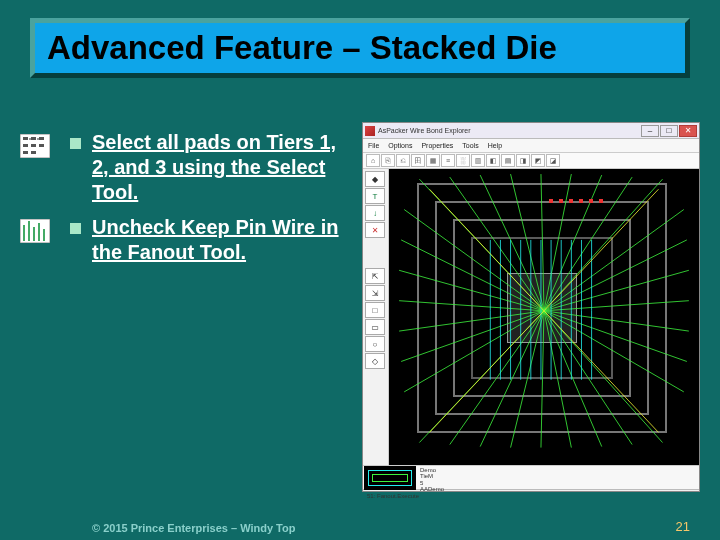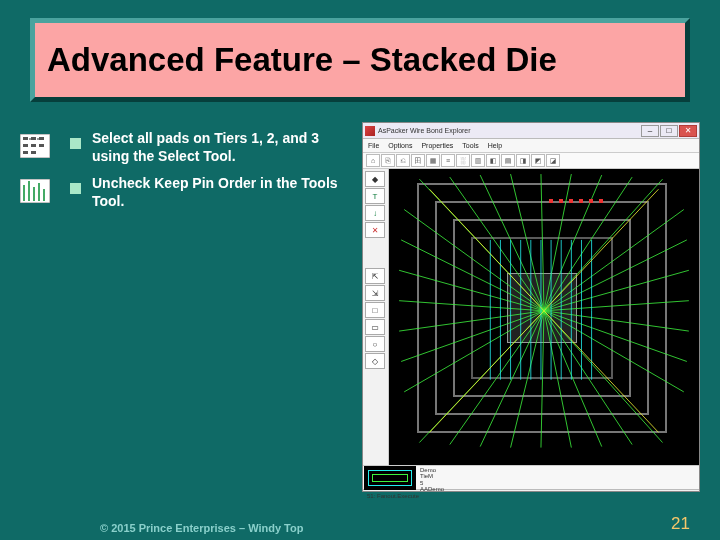"Advanced Feature – Stacked Die" .title-frame { background: #fca5a5 -> #0ea5e9; height: 84px -> 60px }
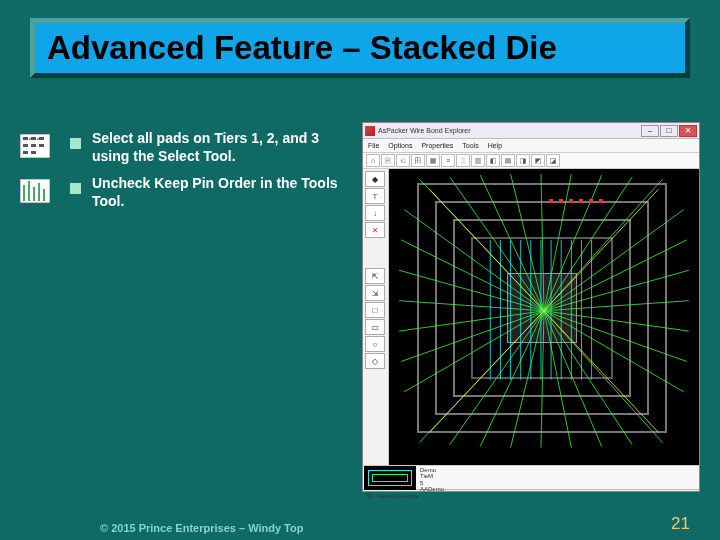"Select all pads on Tiers" .bullet-text { font-size: 14px -> 20px; text-decoration: none -> underline }
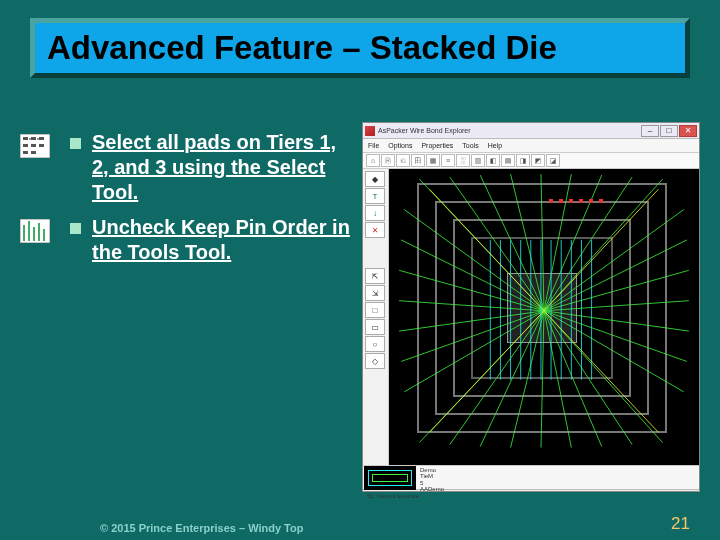"Uncheck Keep Pin Order in" div.bullet-text { text: Order in the Tools -> Wire in the Fanout }
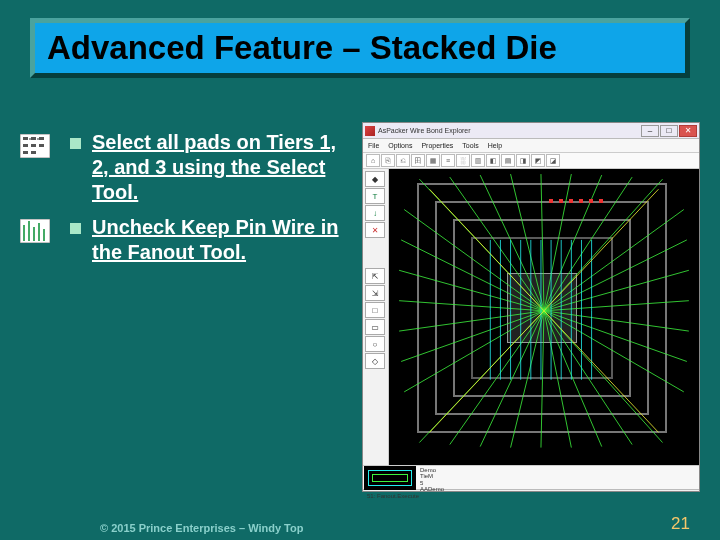"© 2015 Prince Enterprises –" .footer .copy { margin-left: 8px -> none }
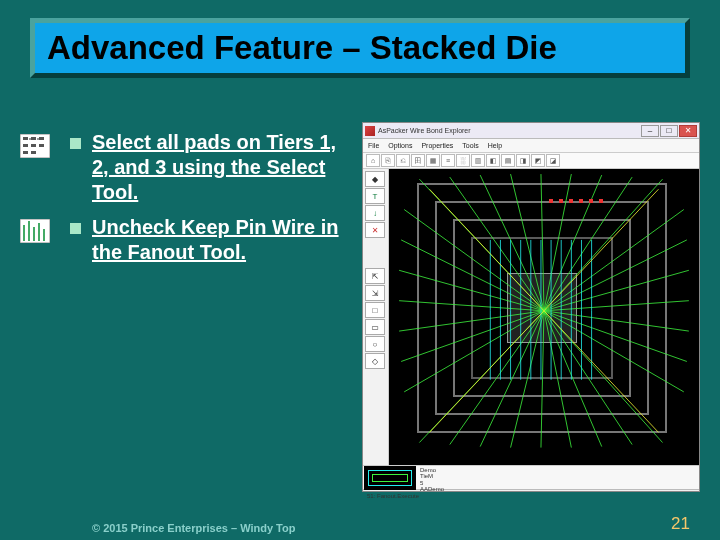"21" .footer .pg { font-size: 17px -> 13px }
